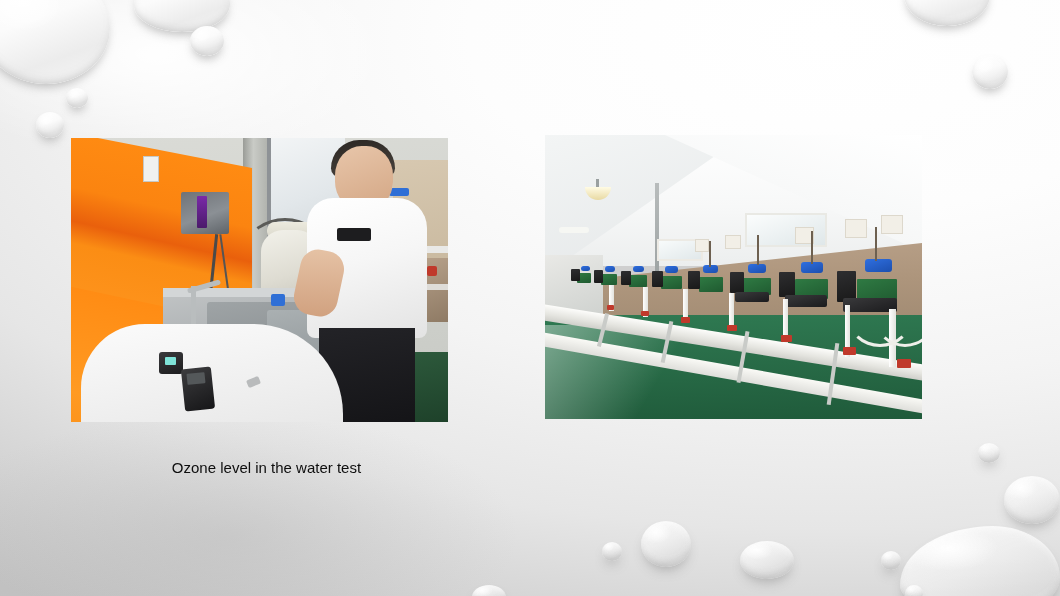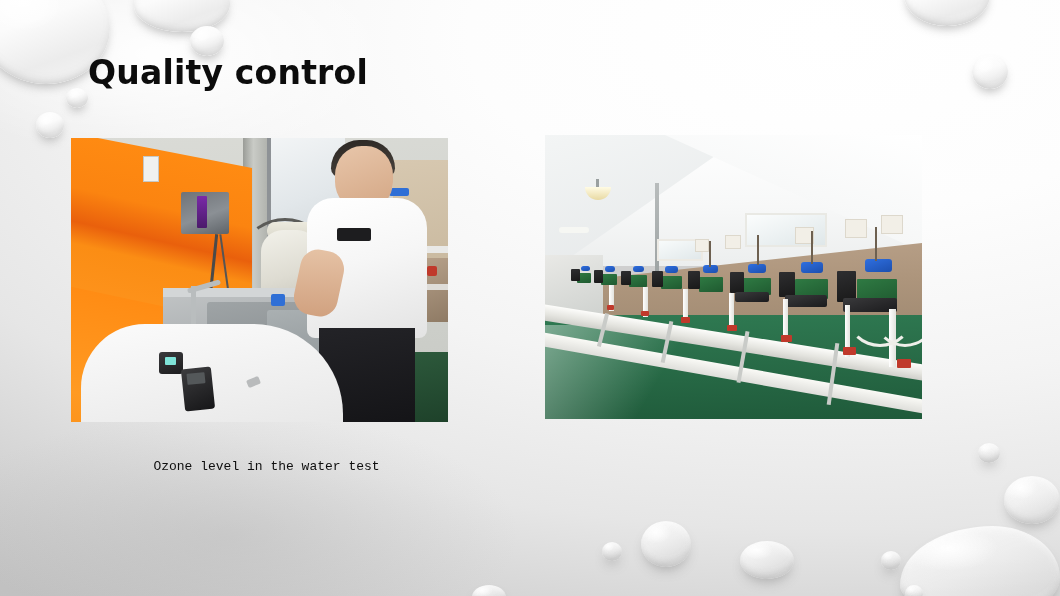"Quality control" div.title { html: <div>Quality control</div> -> none }
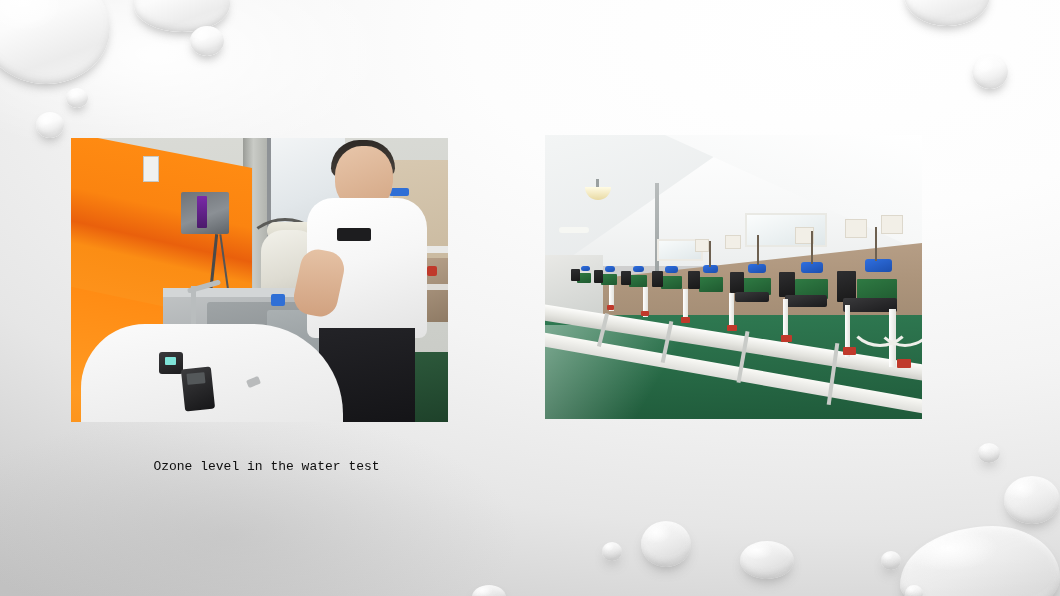"Ozone level in the water" .caption { font-family: Liberation Mono, monospace -> Liberation Sans, sans-serif; font-size: 13px -> 15px }
